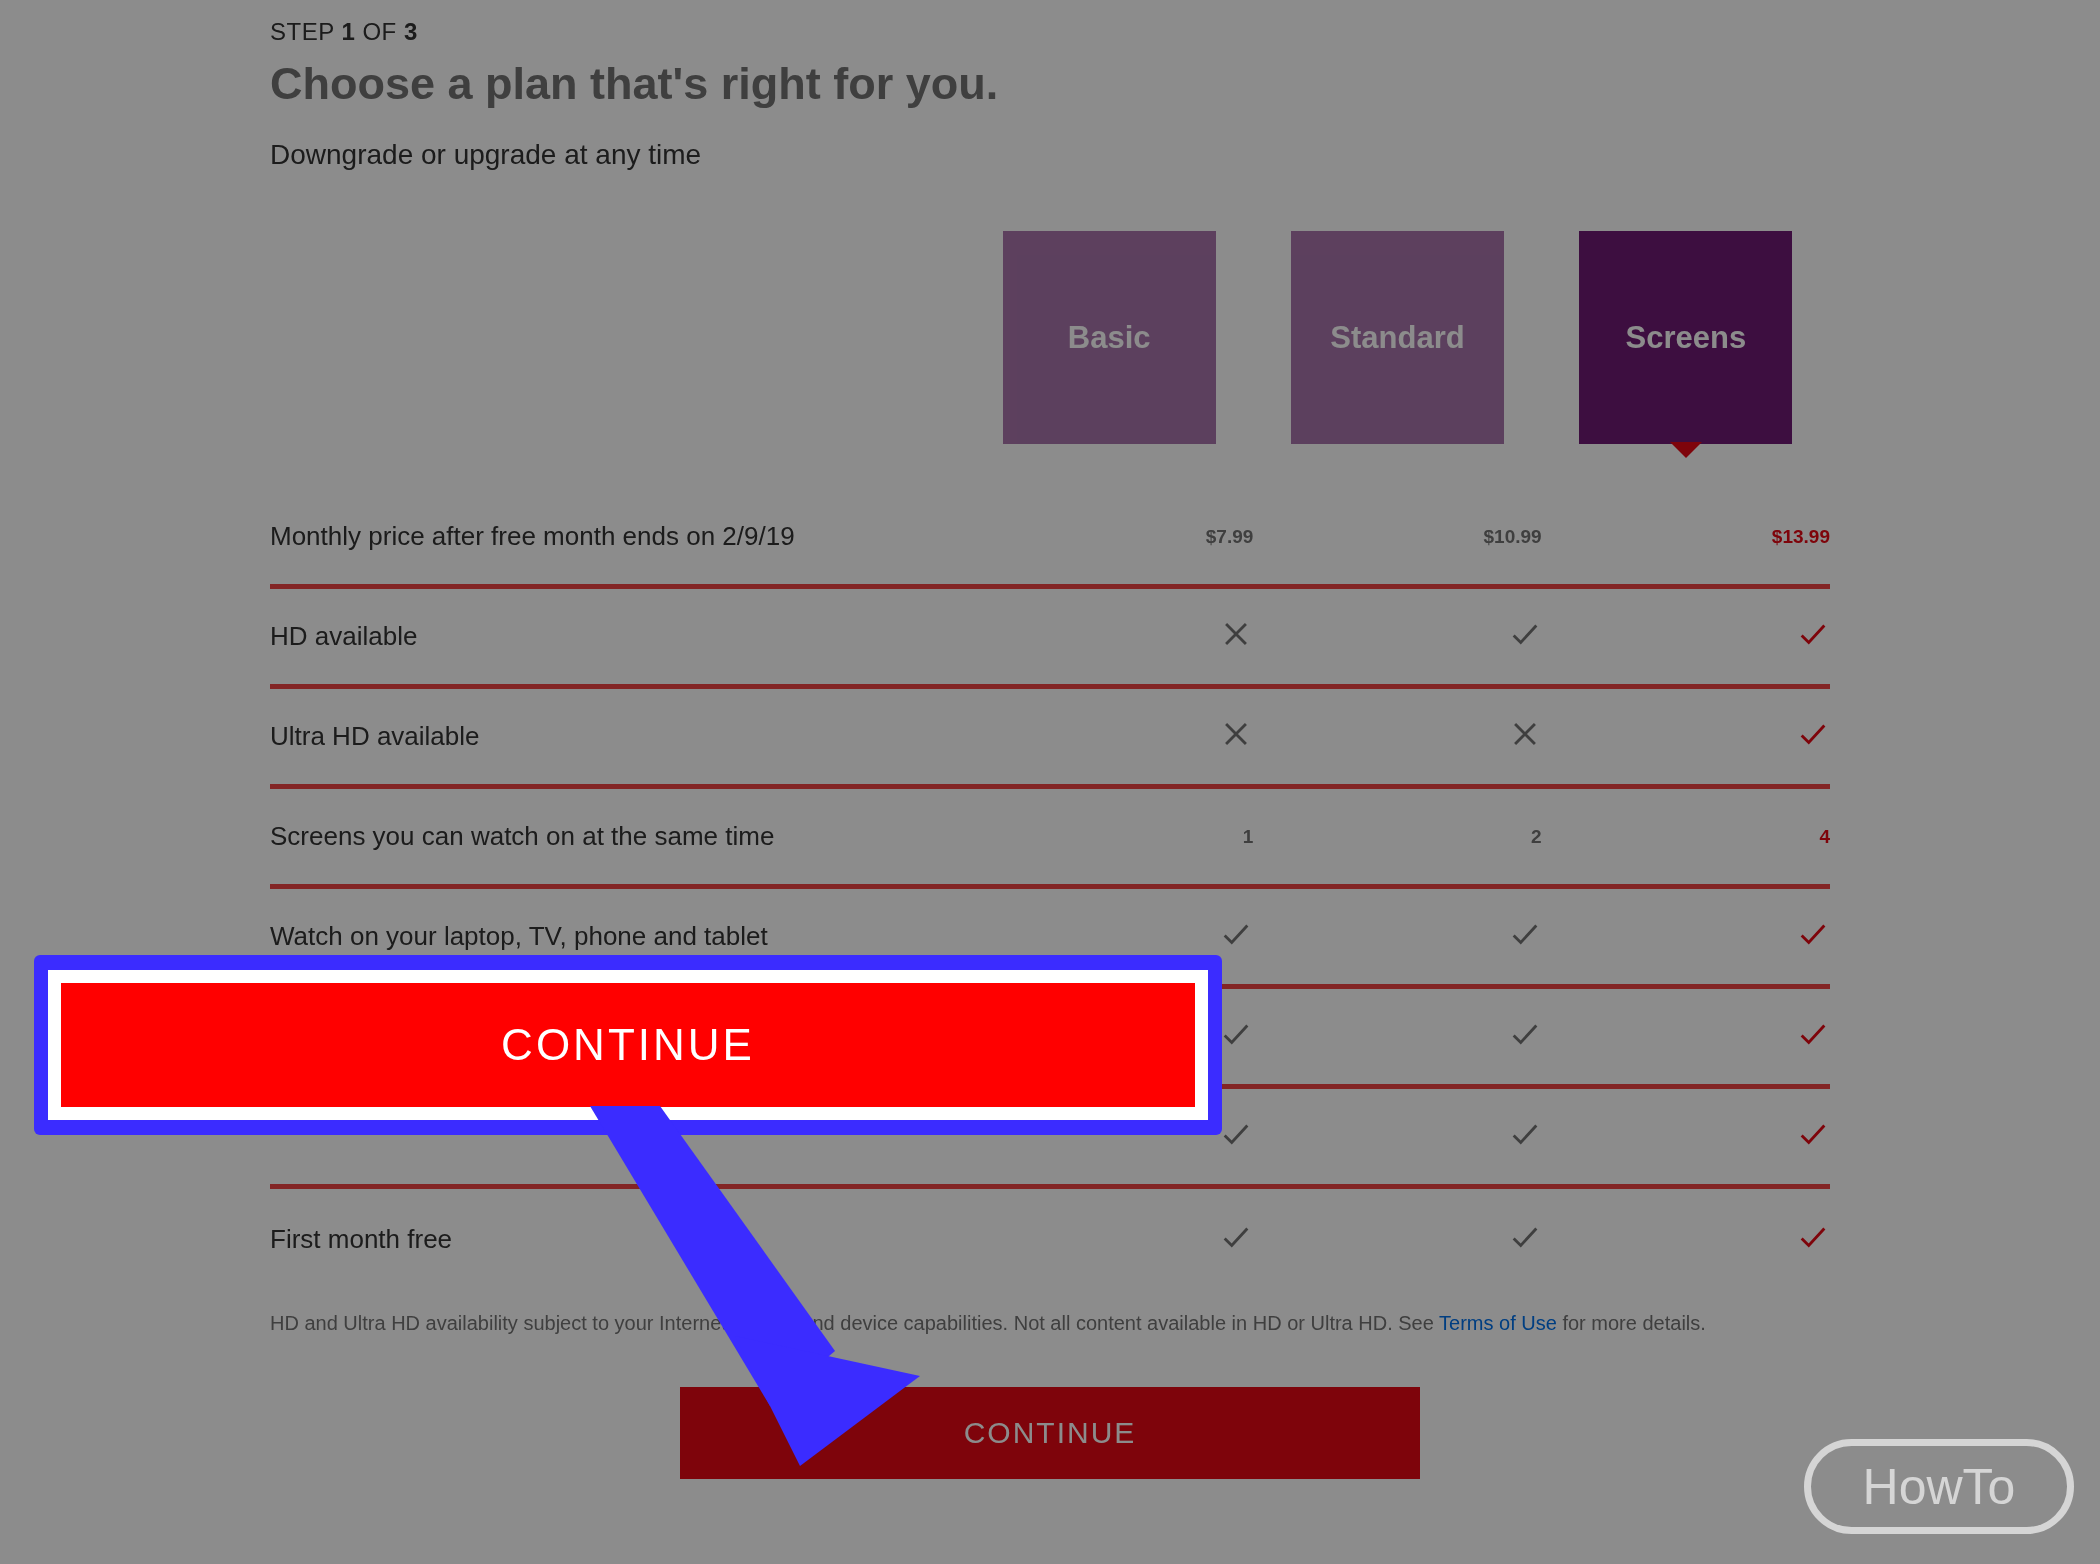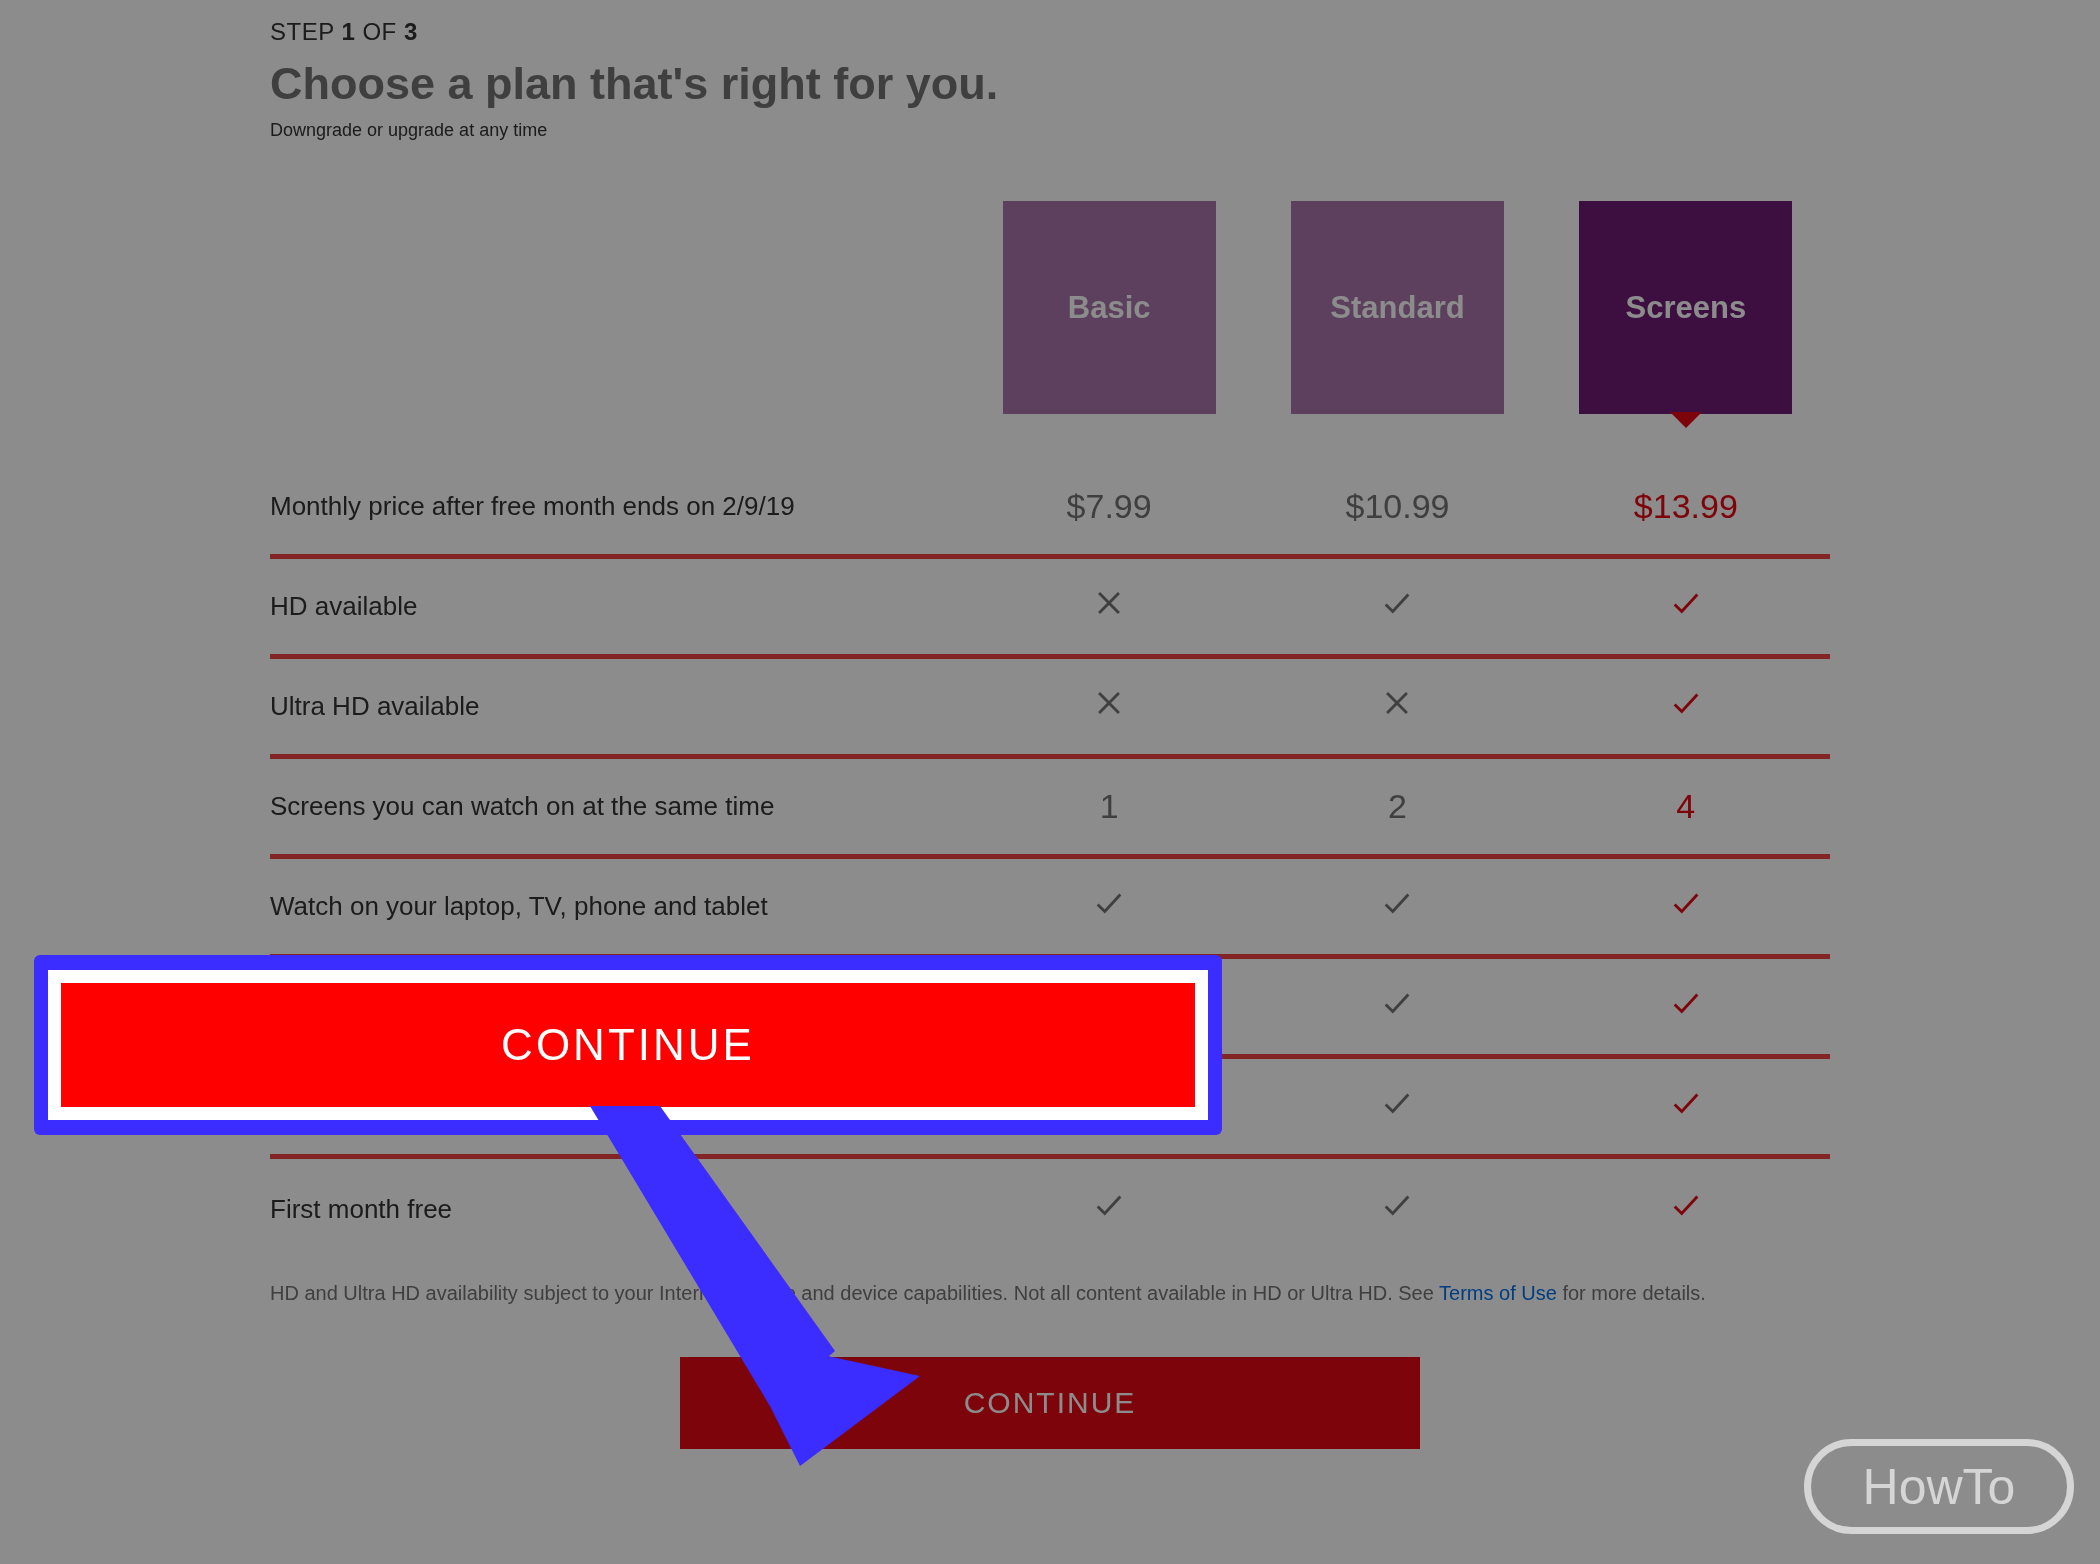"Downgrade or upgrade at any" .subtitle { font-size: 18px -> 28px; margin-top: 10px -> 29px }
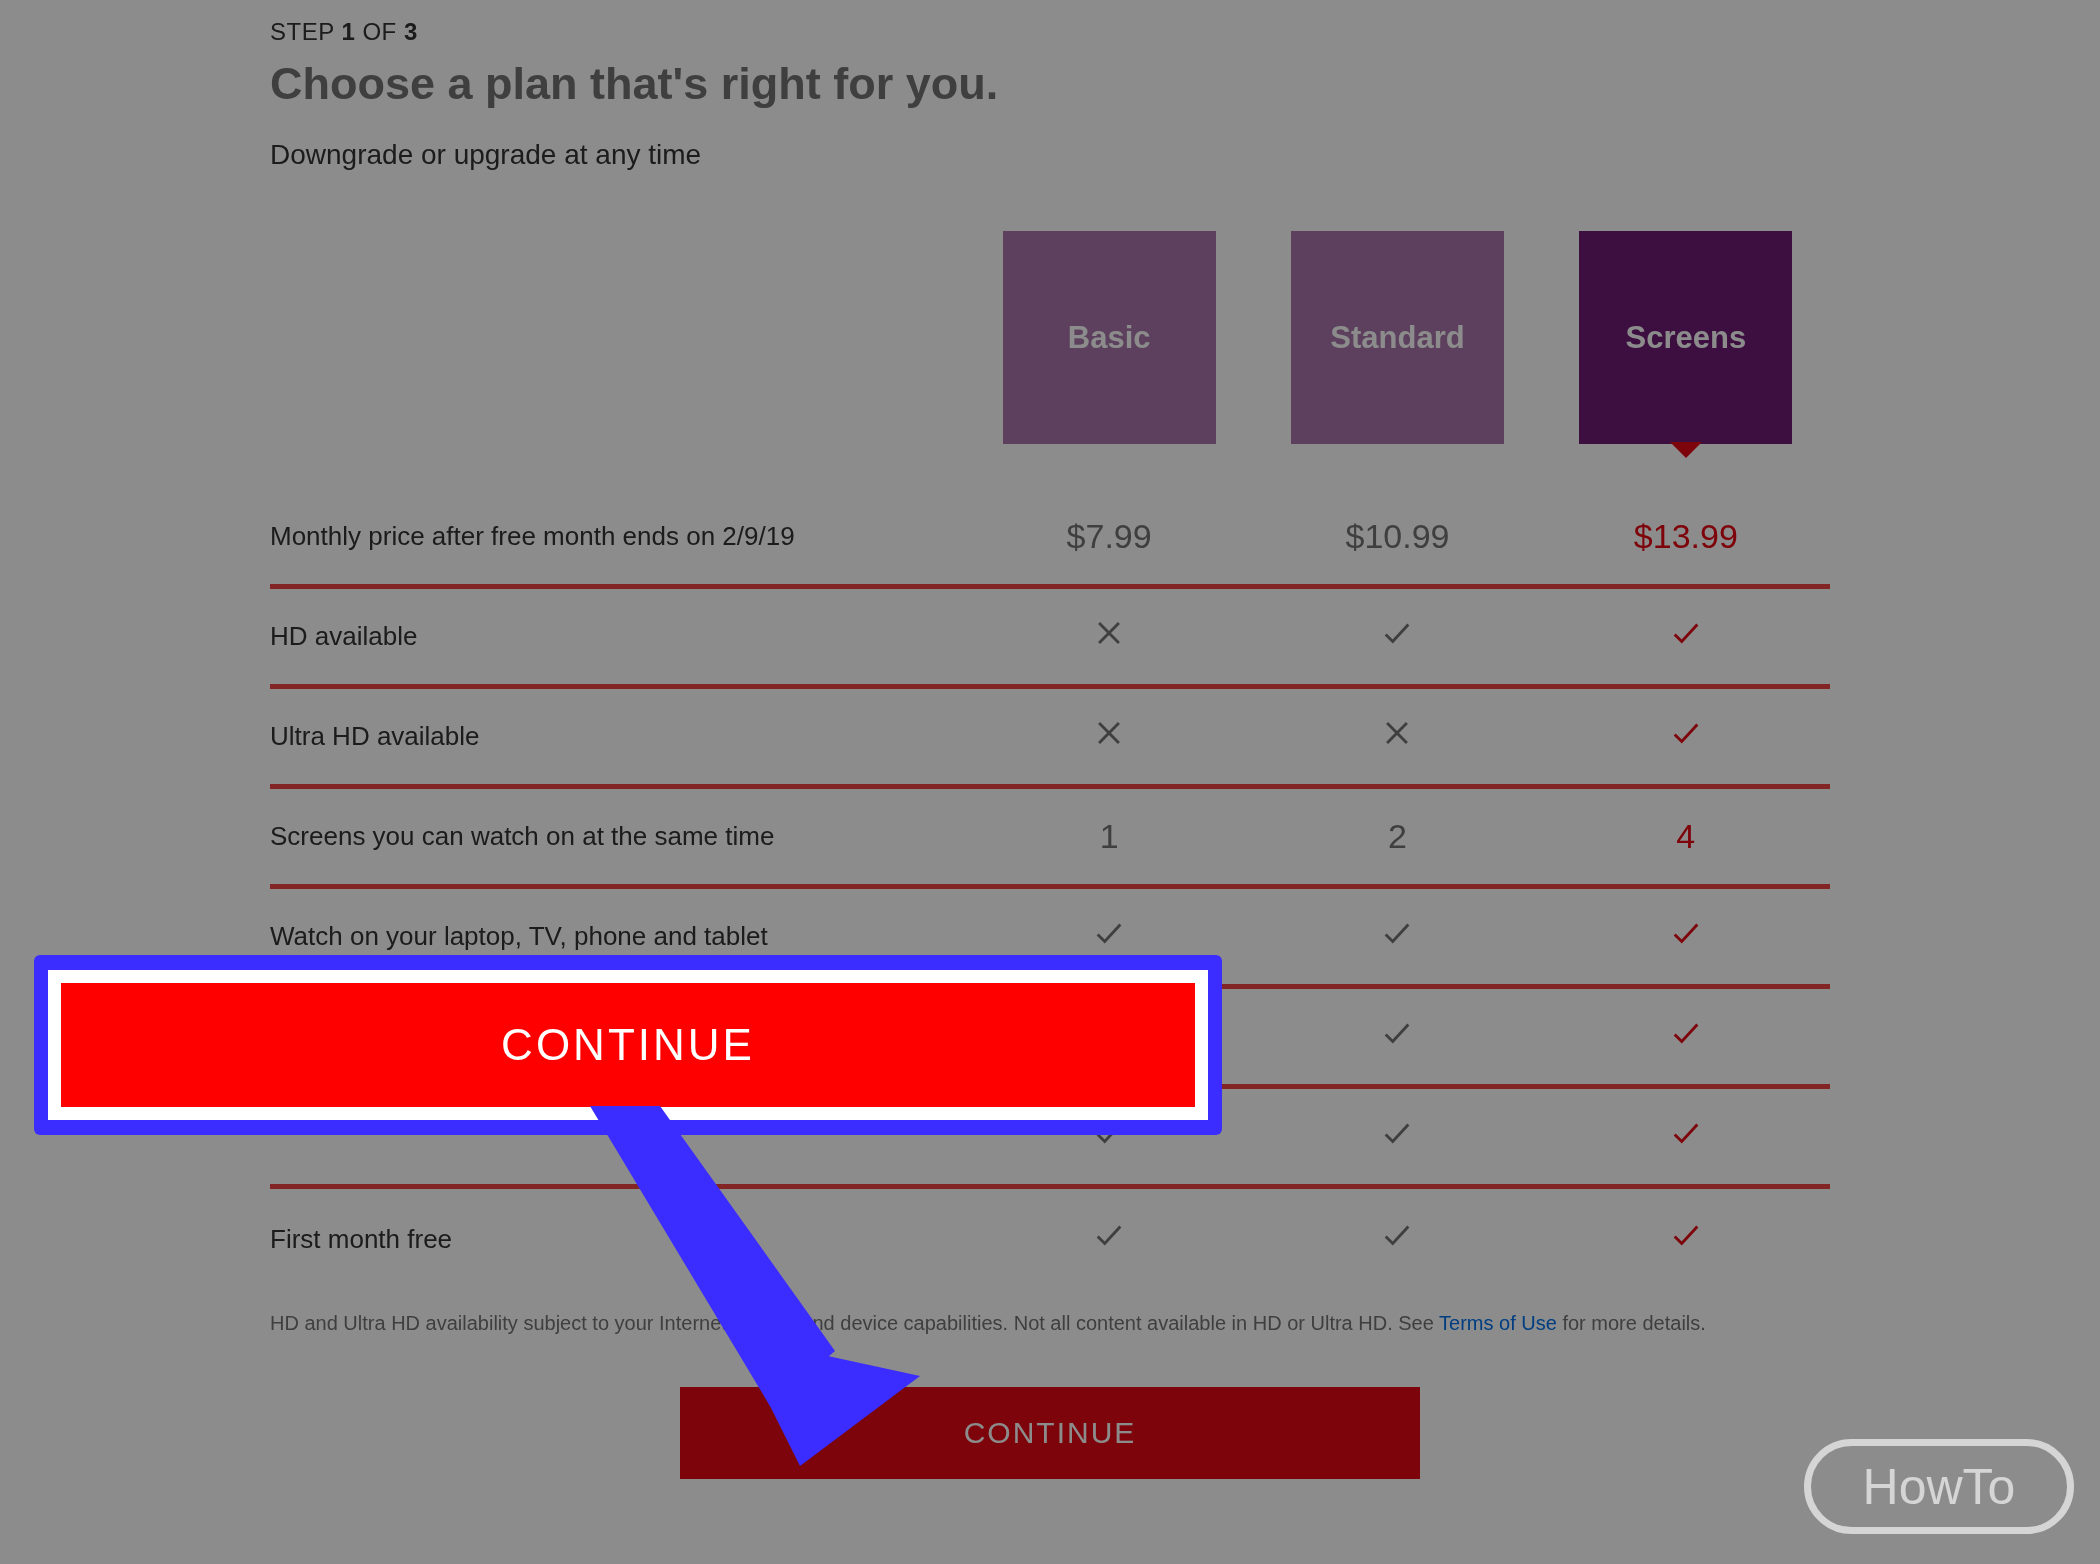"$7.99" .cell { font-size: 34px -> 19px; font-weight: 400 -> 700; text-align: center -> right }
